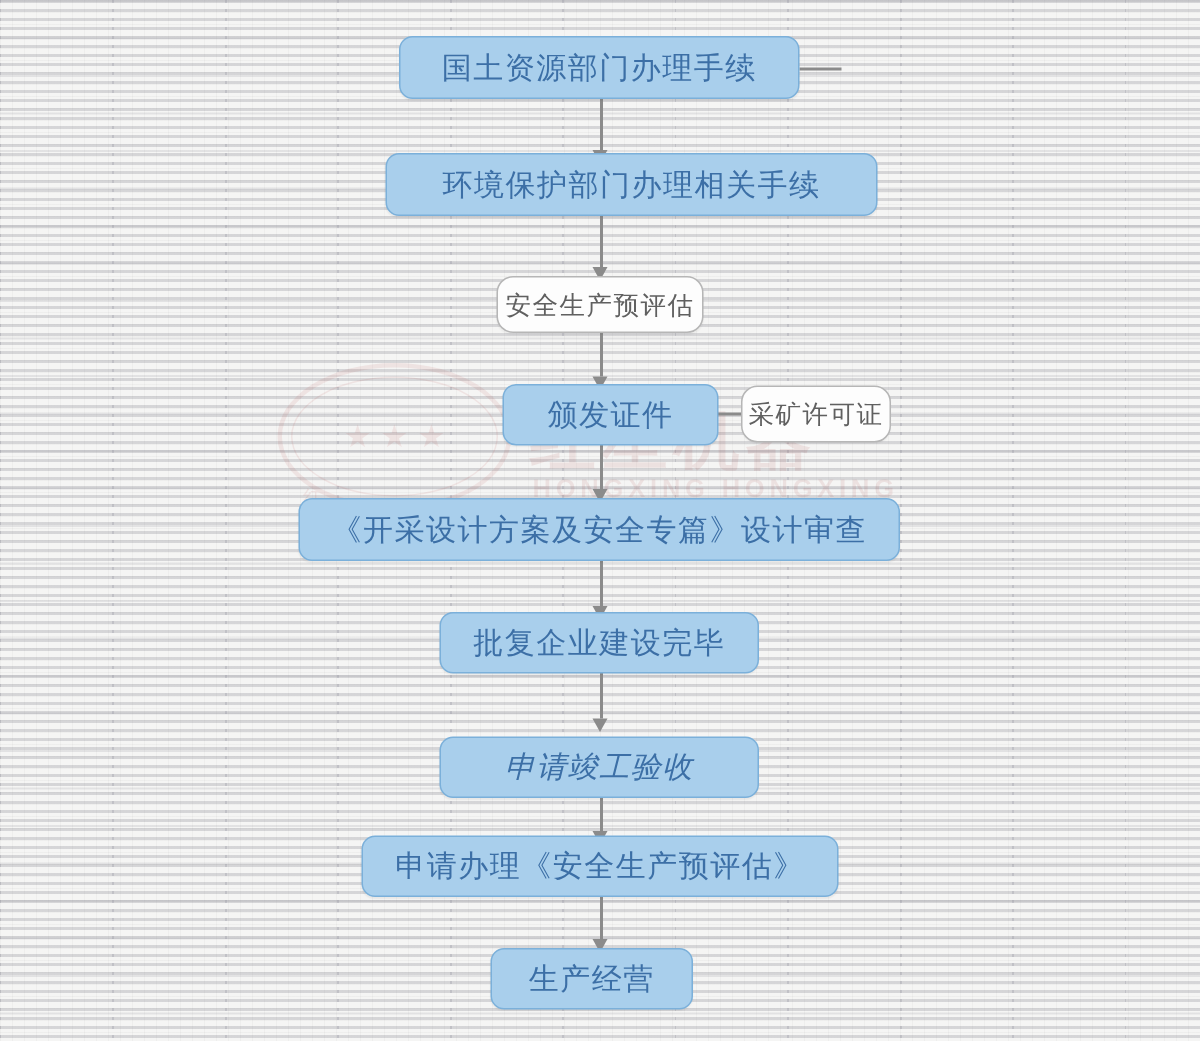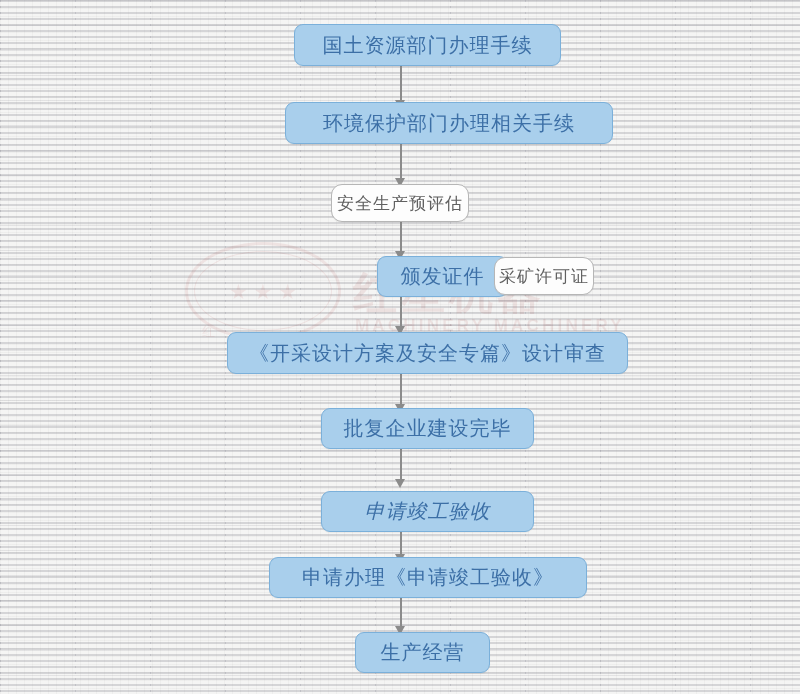"国土资源部门办理手续" .node.blue { margin-left: 28px -> none }
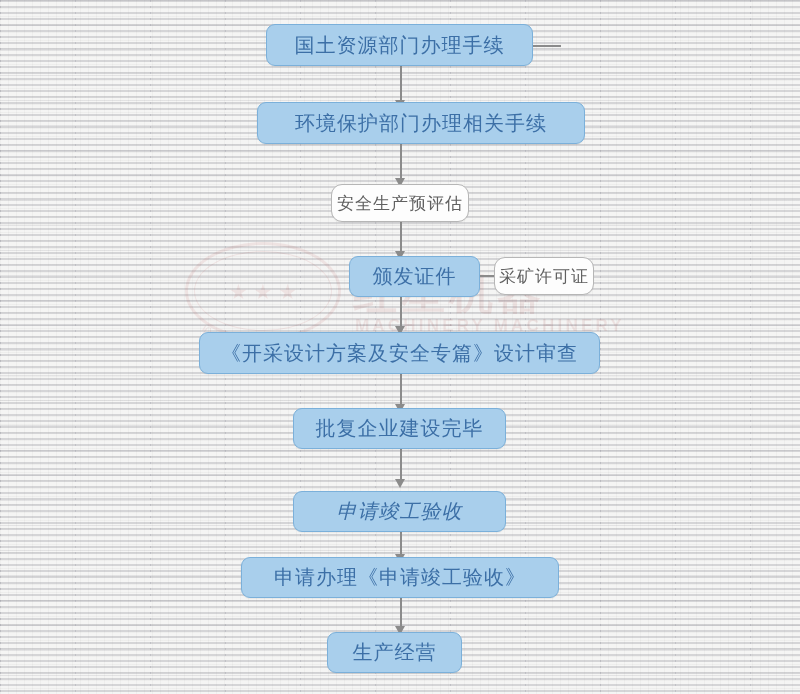"颁发证件" div.node { left: 349px -> 335px; width: 131px -> 144px }
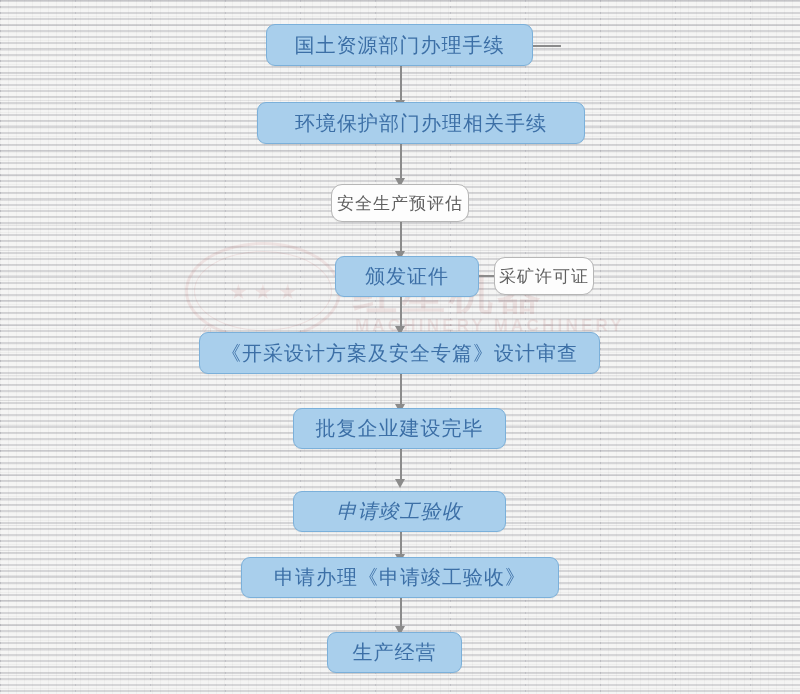"MACHINERY MACHINERY" div.wm-en { text: MACHINERY MACHINERY -> HONGXING HONGXING }
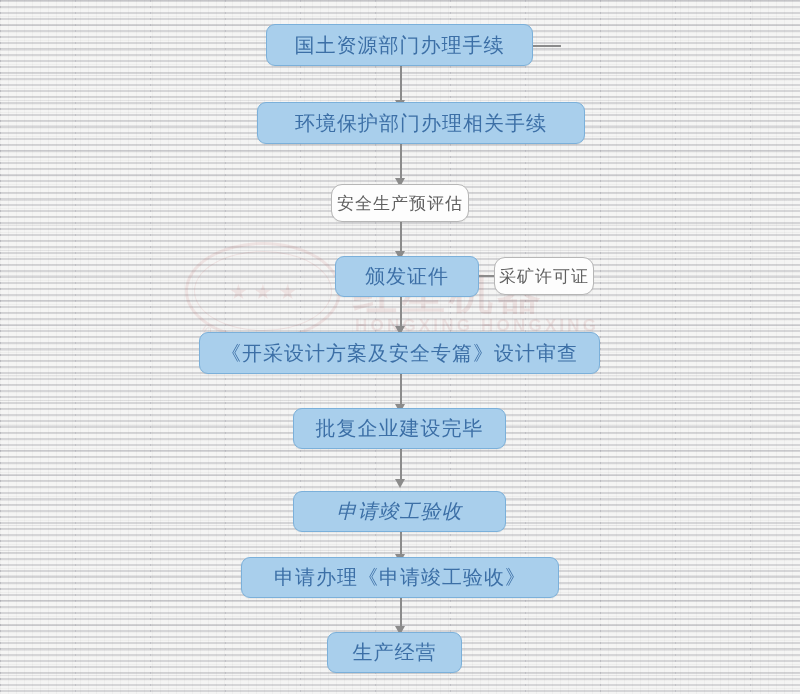"申请办理《申请竣工验收》" div.node { text: 申请竣工验收 -> 安全生产预评估 }
